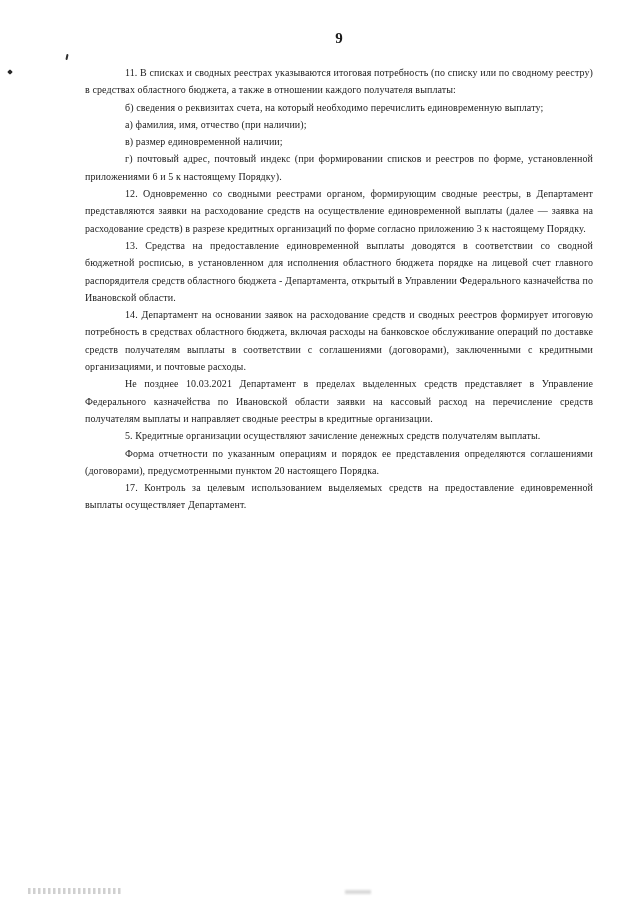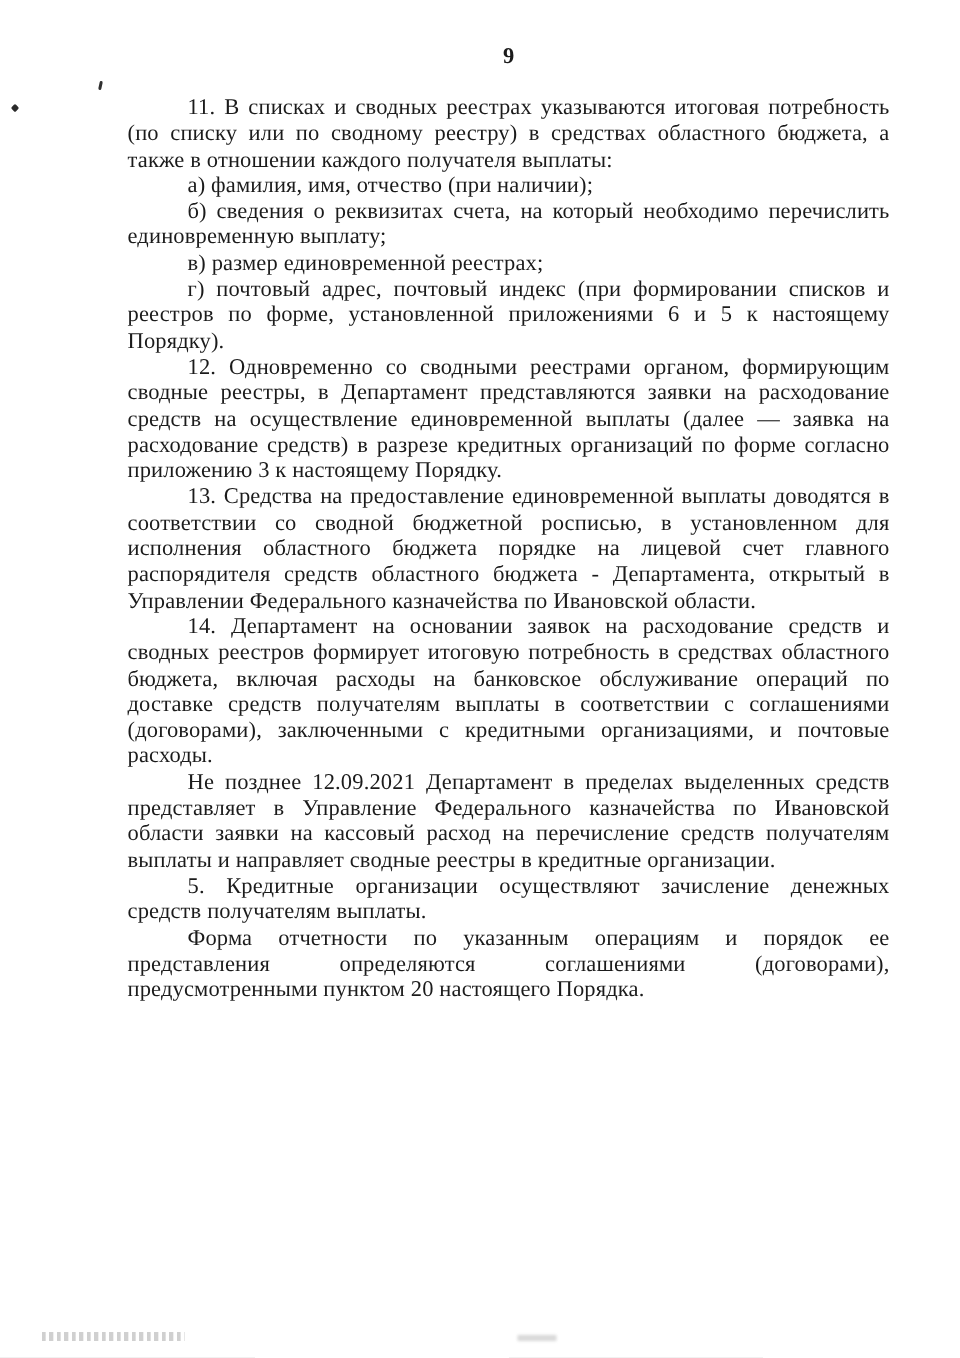"11. В списках и сводных" .content p { font-size: 15px -> 10px }
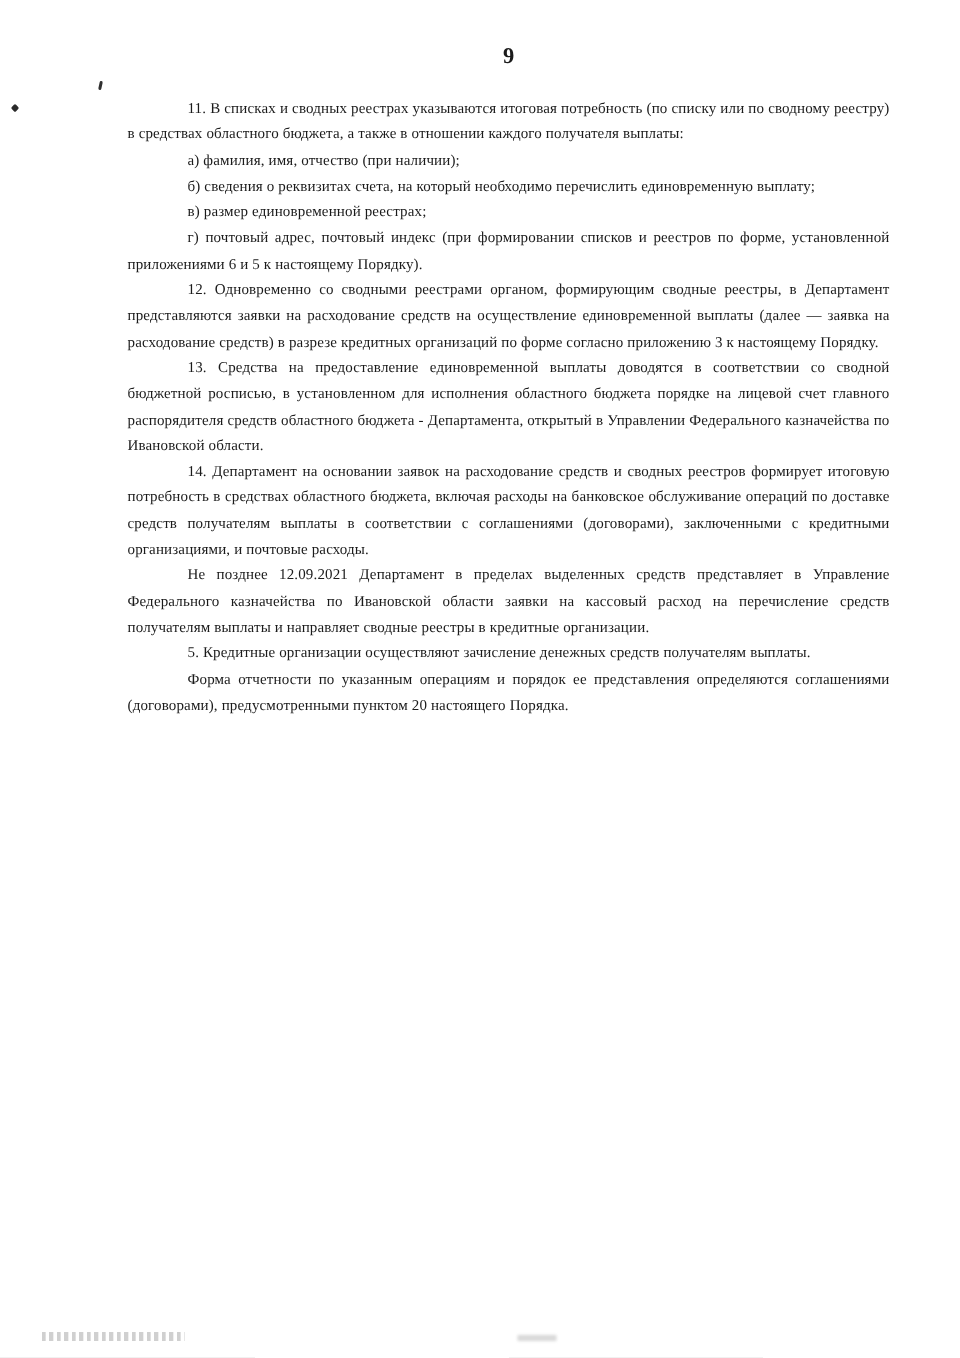"а) фамилия, имя, отчество (при" p { order: before "б) сведения о реквизитах счета," -> after "б) сведения о реквизитах счета," }
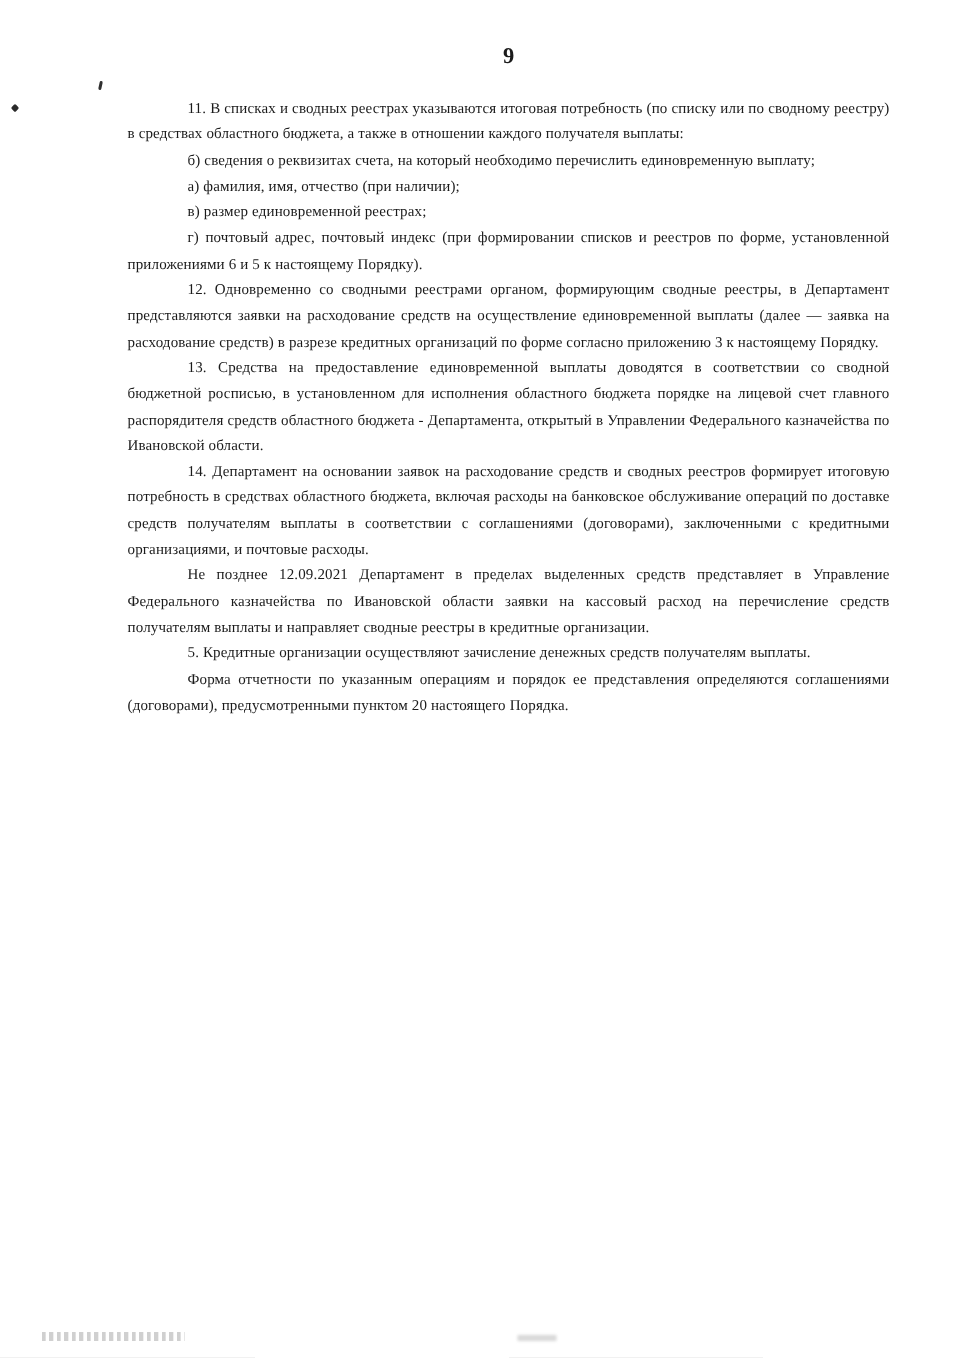"в) размер единовременной реестрах;" p { text: реестрах -> наличии }
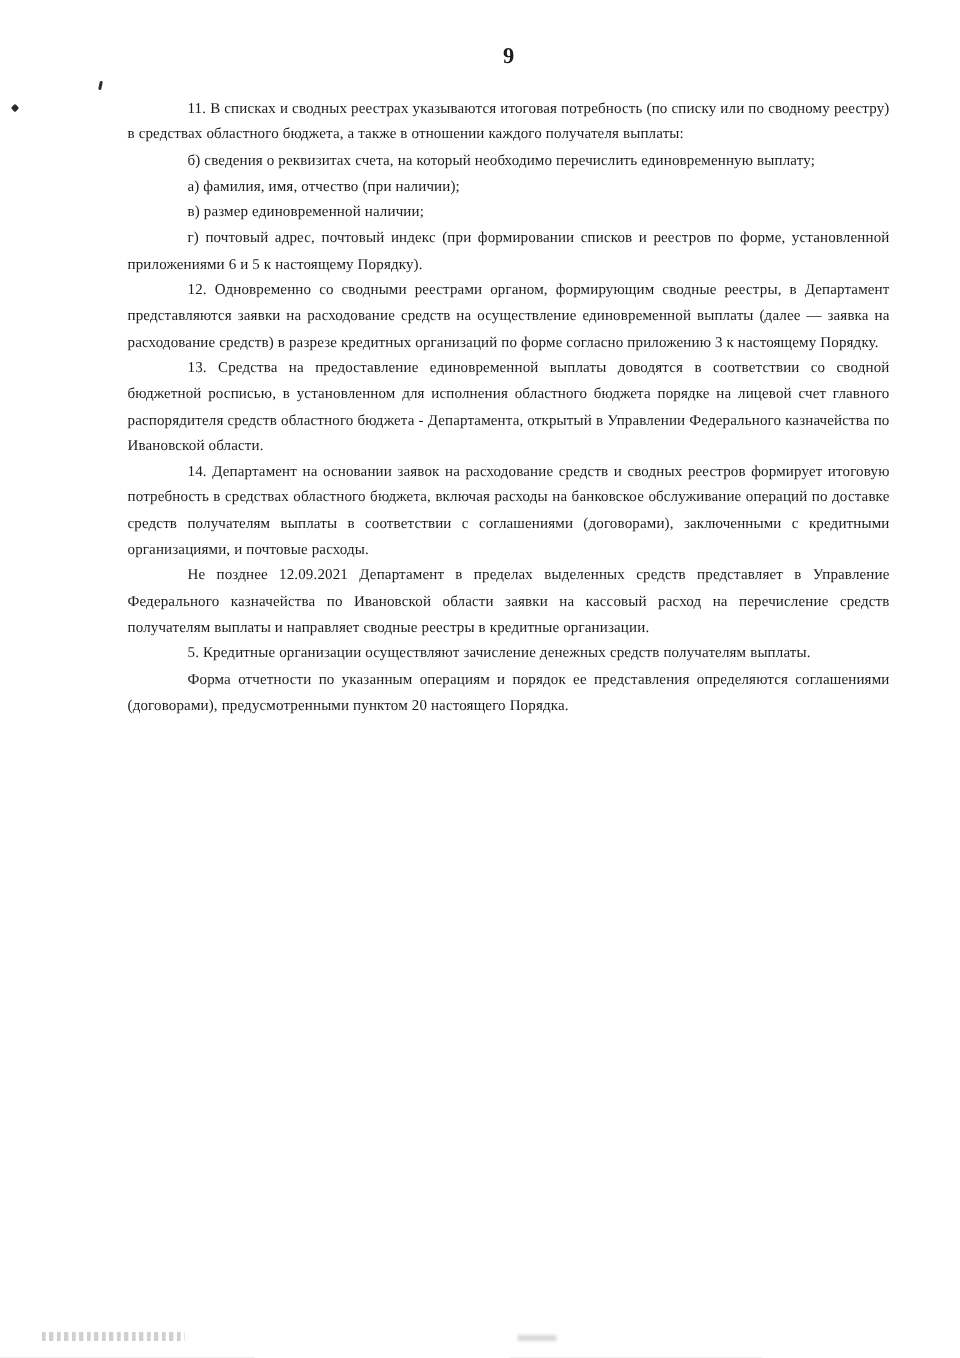"Не позднее 12.09.2021 Департамент в" p { text: 12.09.2021 -> 10.03.2021 }
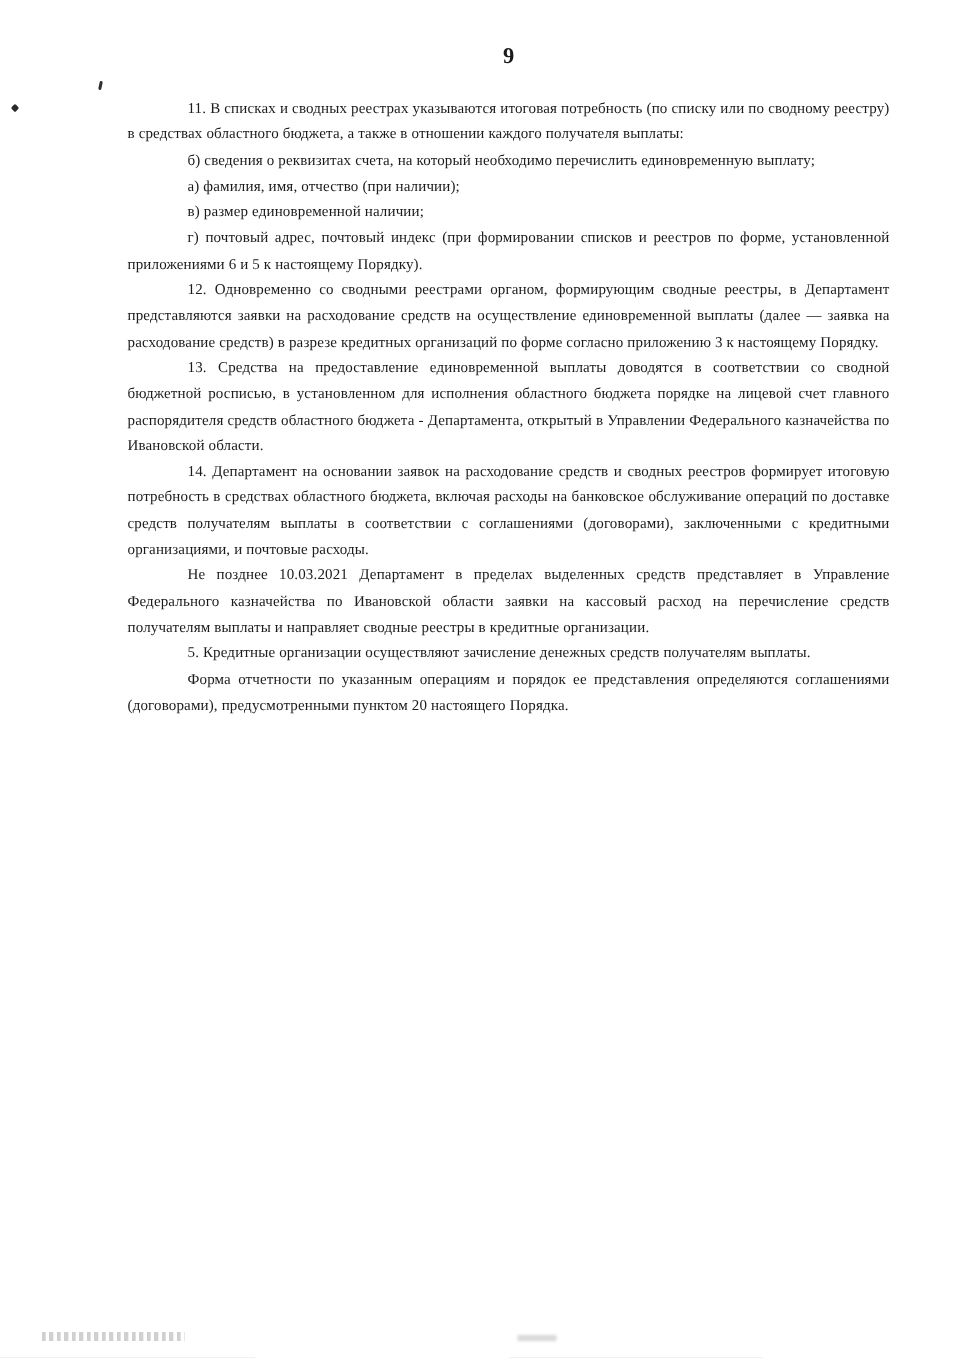"17. Контроль за целевым использованием" p { html: none -> <p>17. Контроль за целевым использованием выделяемых средств на предоставление единовременной выплаты осуществляет Департамент.</p> }
